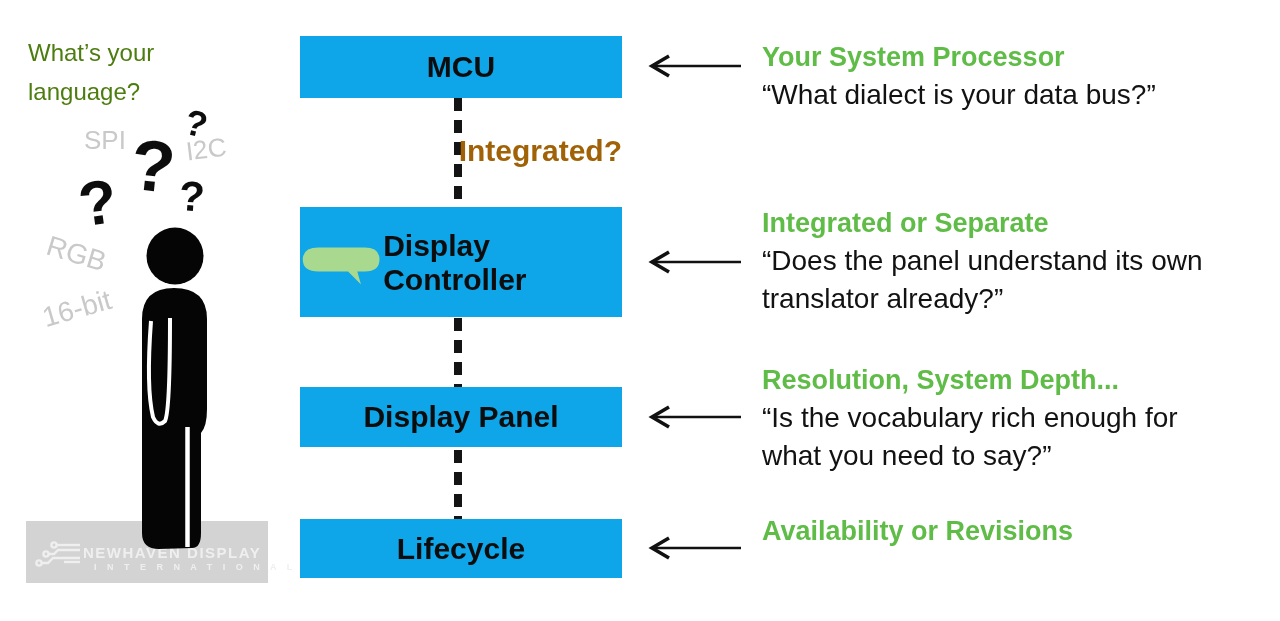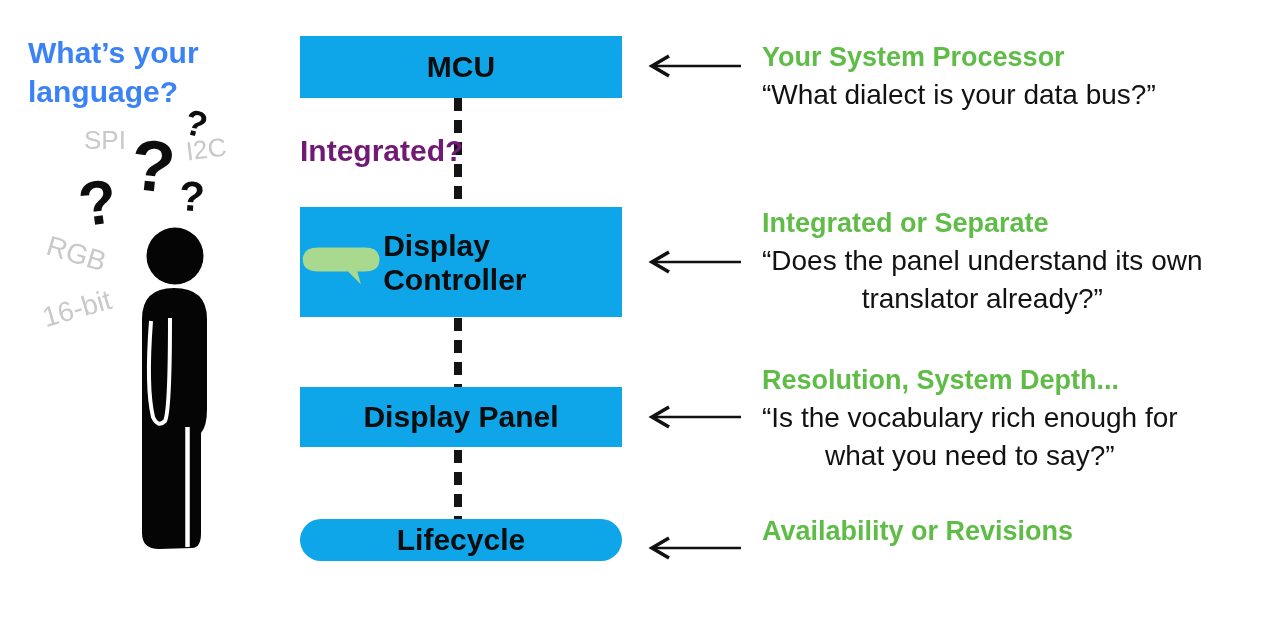"What’s your language?" .intro { color: #3b82f6 -> #4d7c0f; font-size: 30px -> 24px; font-weight: 700 -> 400 }
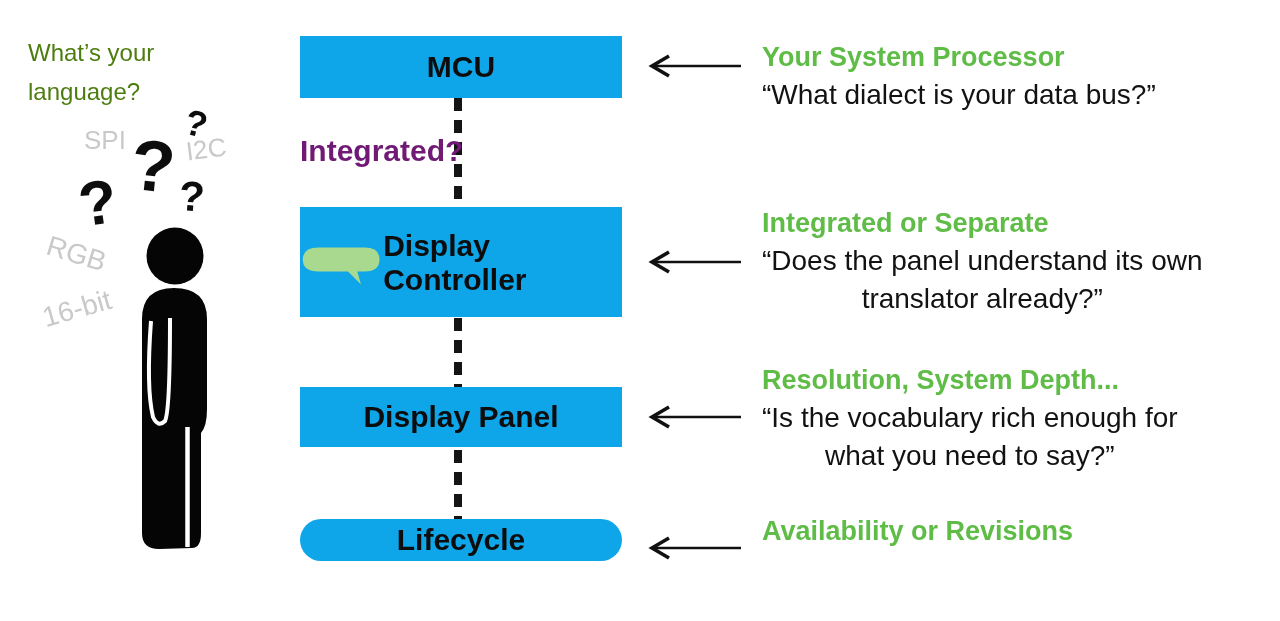"“What dialect is your data" .ann-q { text-align: center -> none }
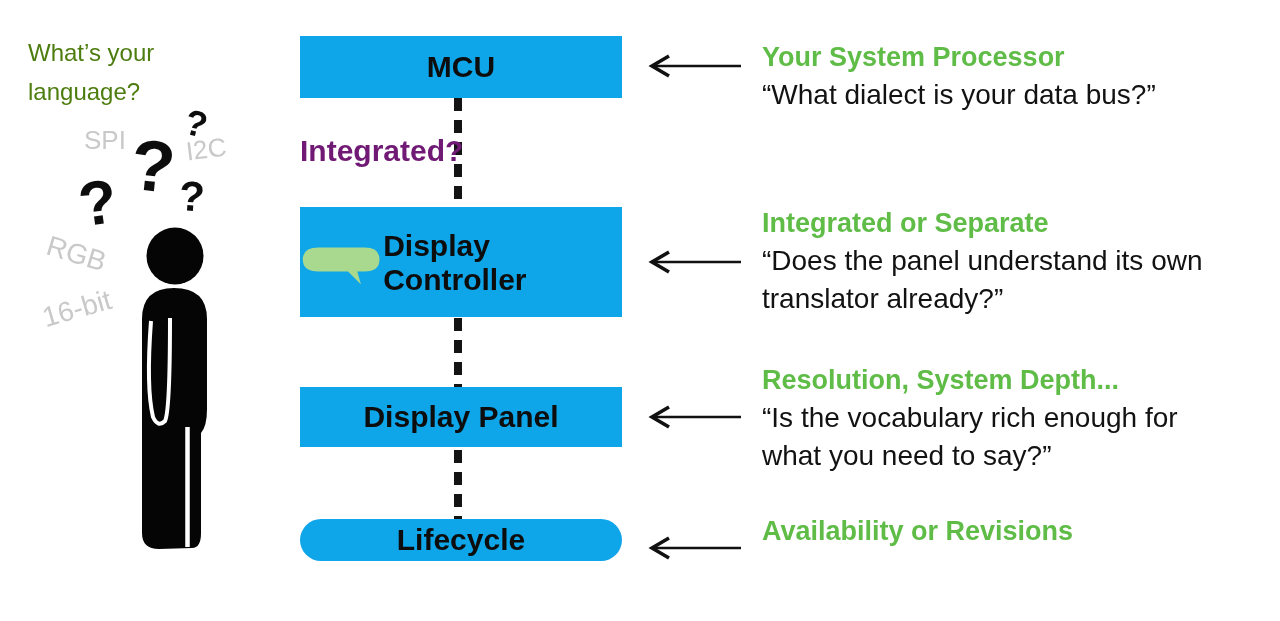"Integrated?" .connector-label { color: #701a75 -> #a16207; text-align: left -> right }
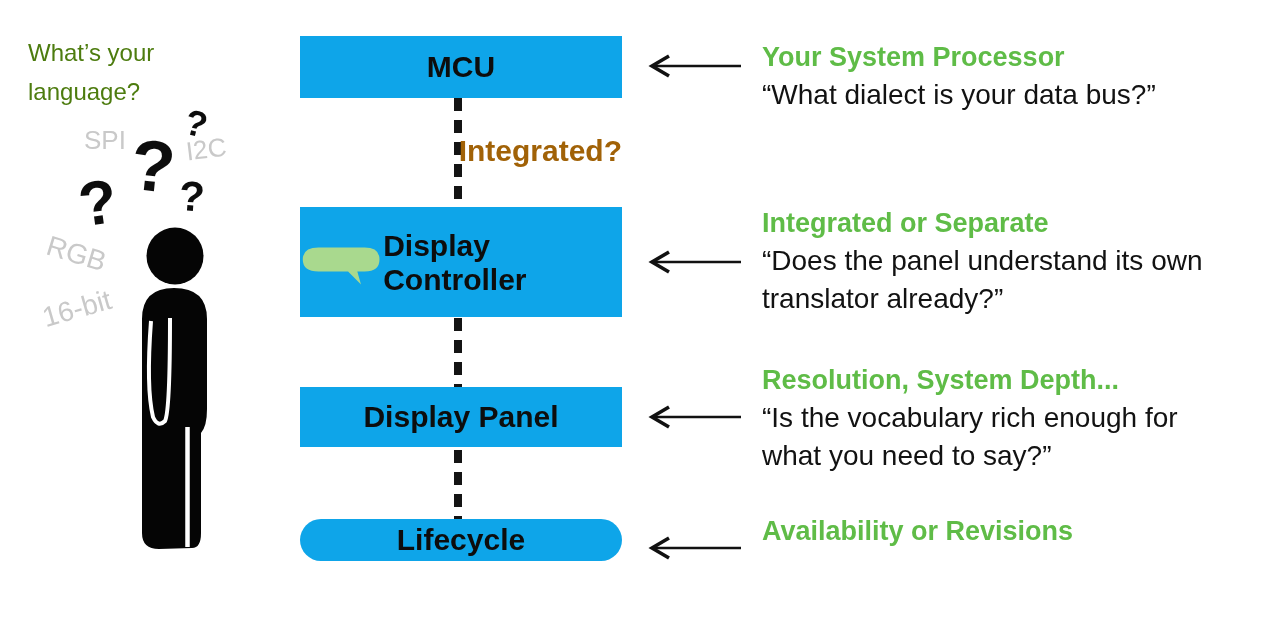"NEWHAVEN DISPLAY" div.watermark { html: none -> <div> <svg> <g> <circle></circle> <path></path> <circle></circle> <path></path> <circle></circle> <path></path> <path></path> </g> </svg> <div>NEWHAVEN DISPLAY</div> <div>I N T E R N A T I O N A L</div> </div> }
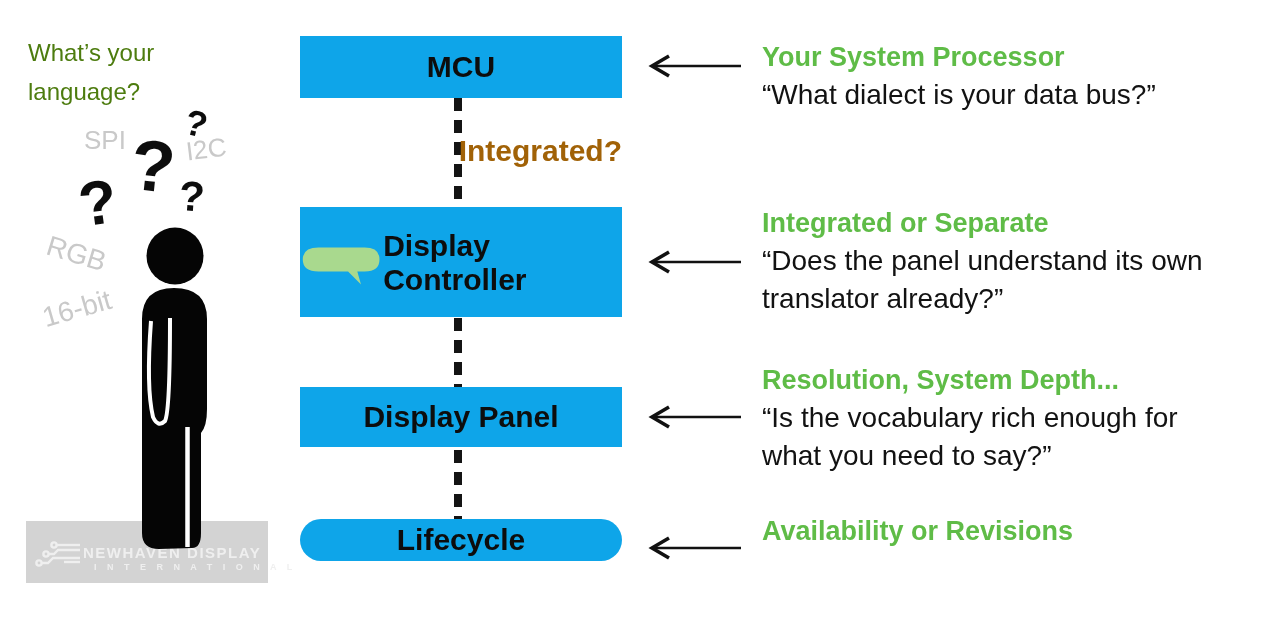"Lifecycle" .node.life { border-radius: 23px -> none; height: 42px -> 59px }
